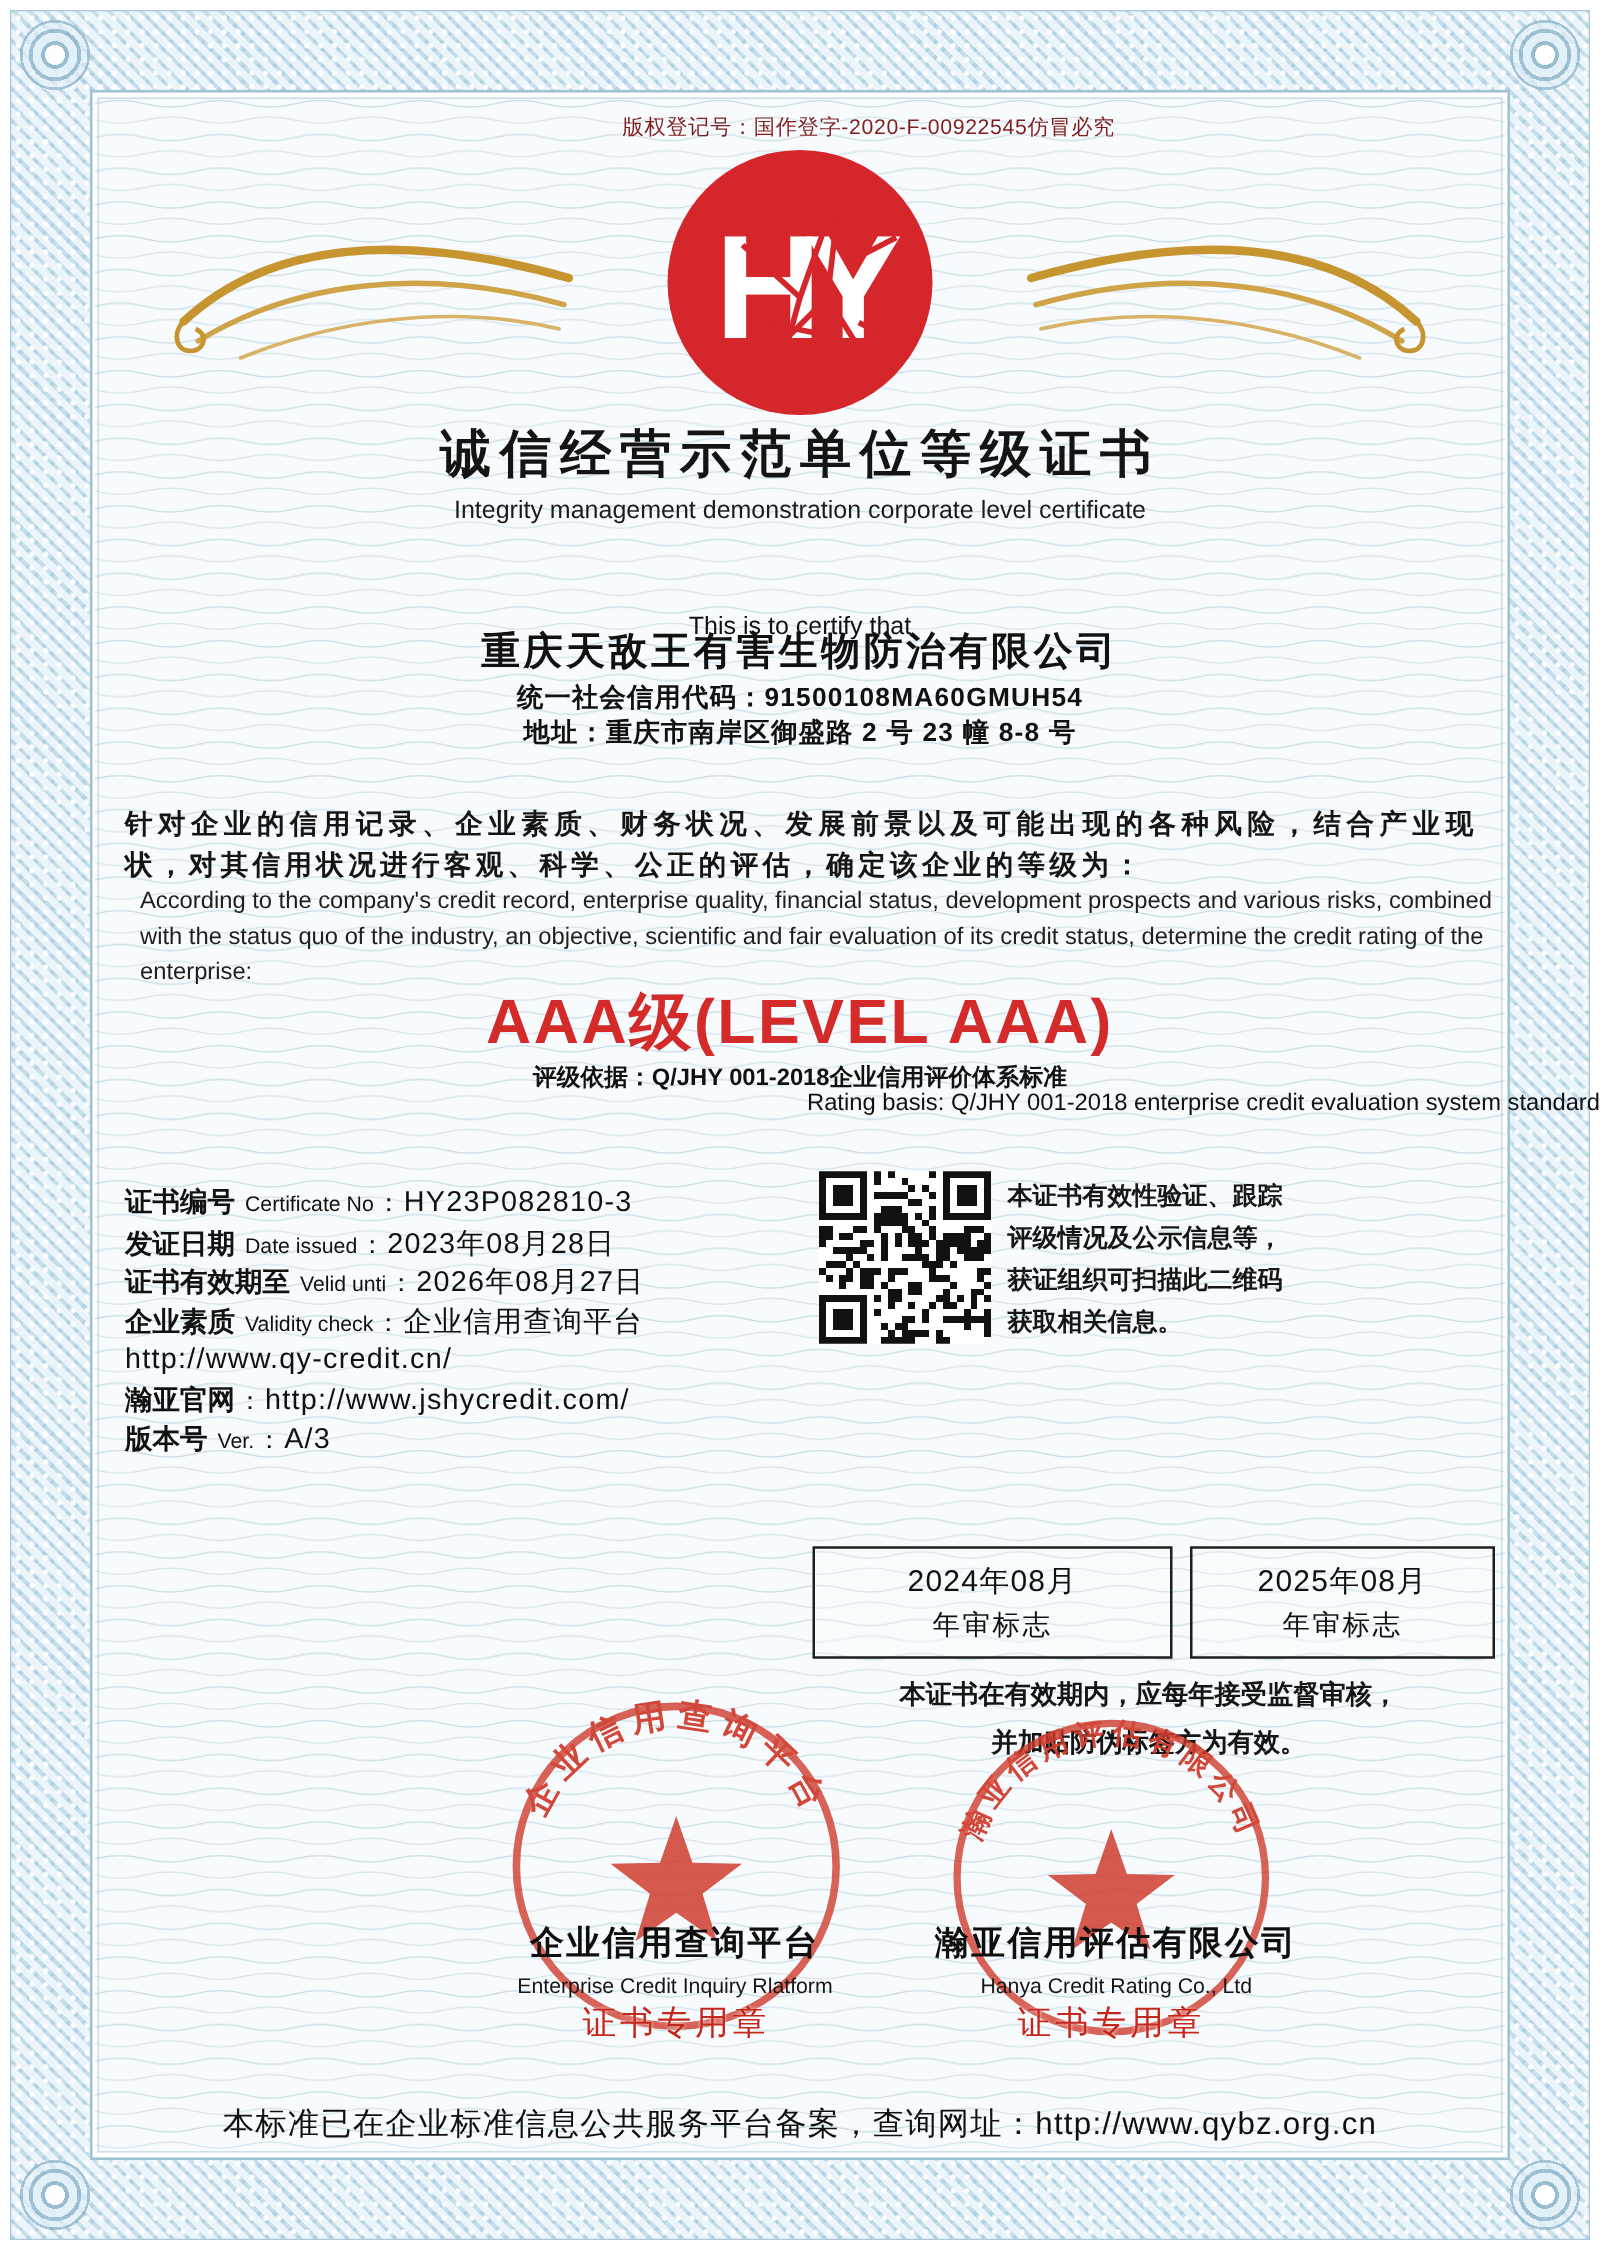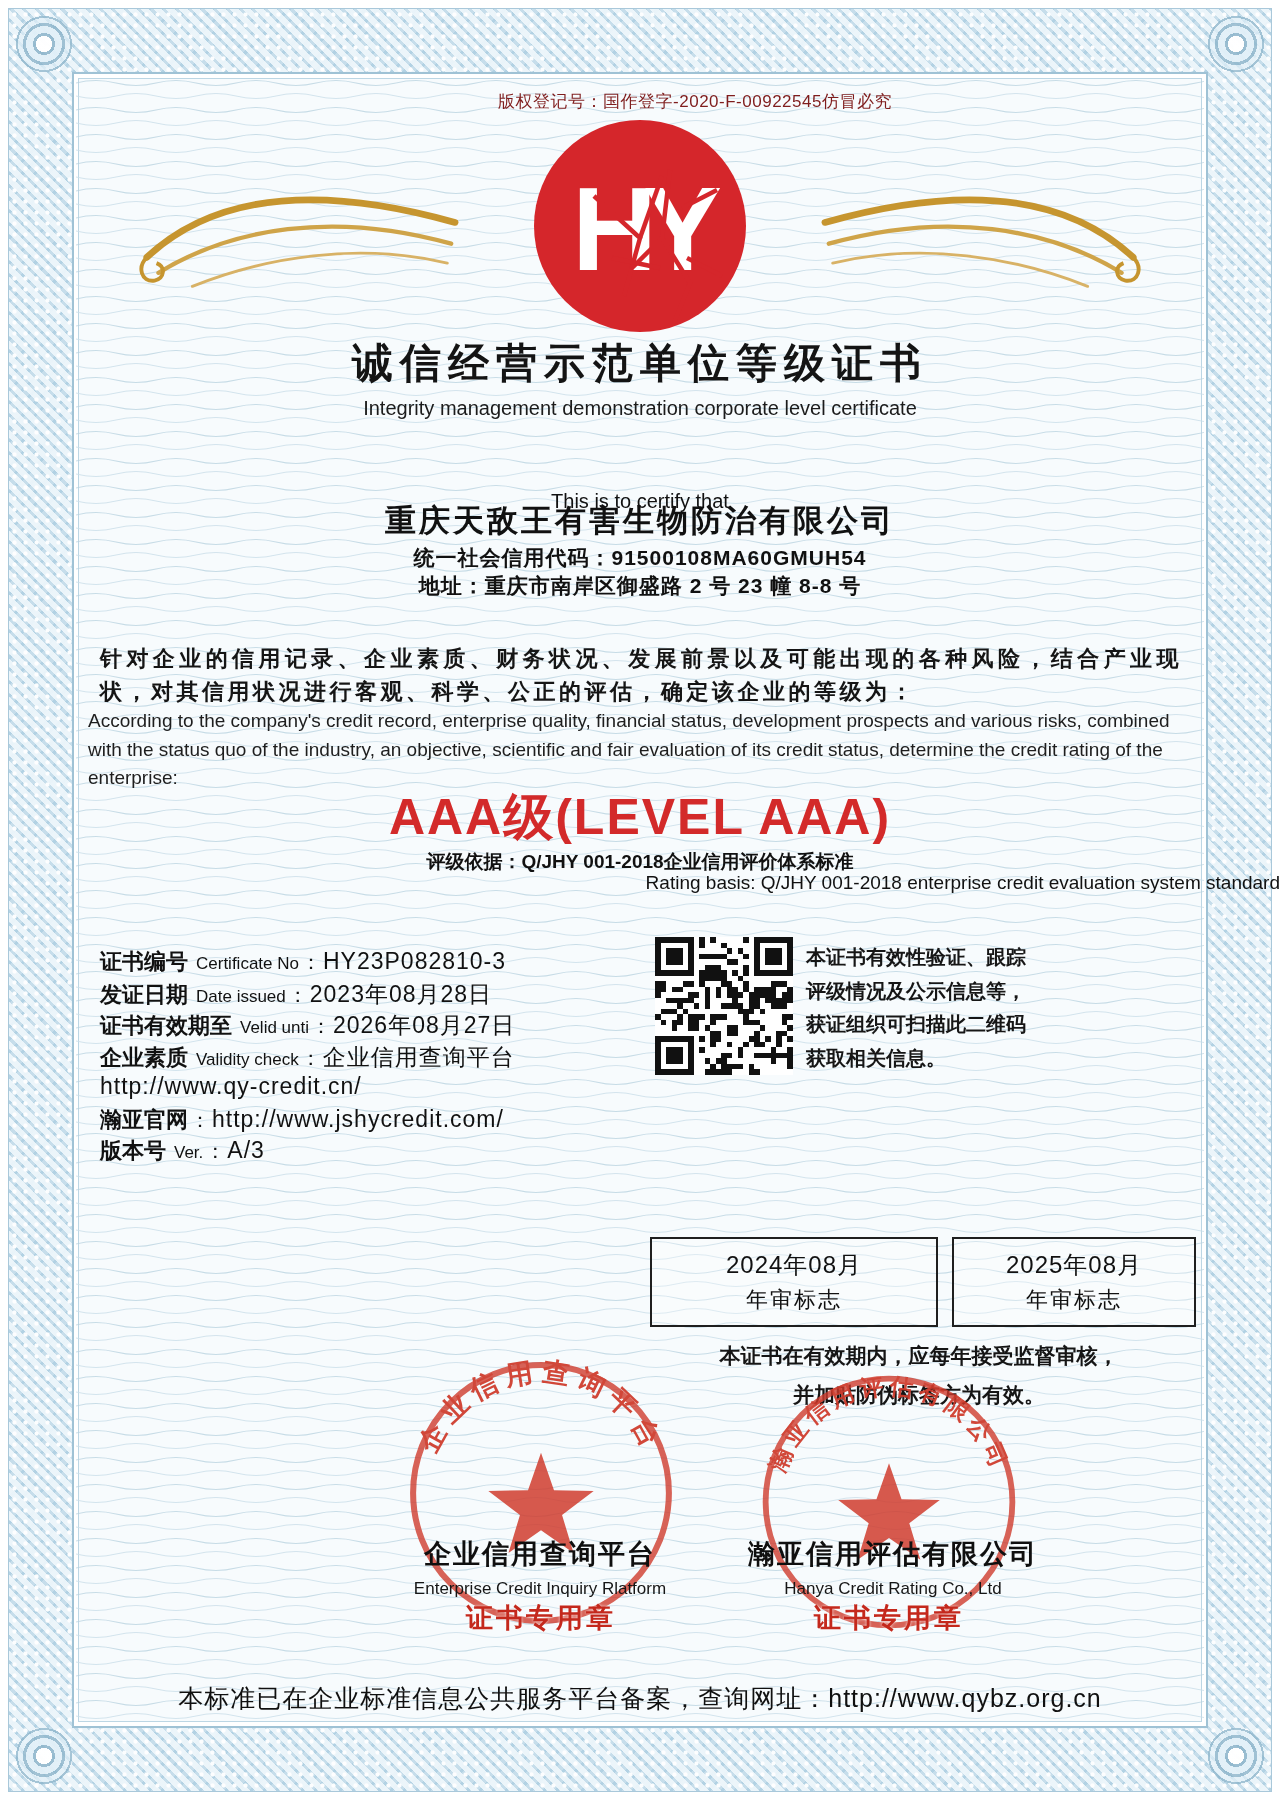"According to the company's credit" .para-en { left: 88px -> 112px }
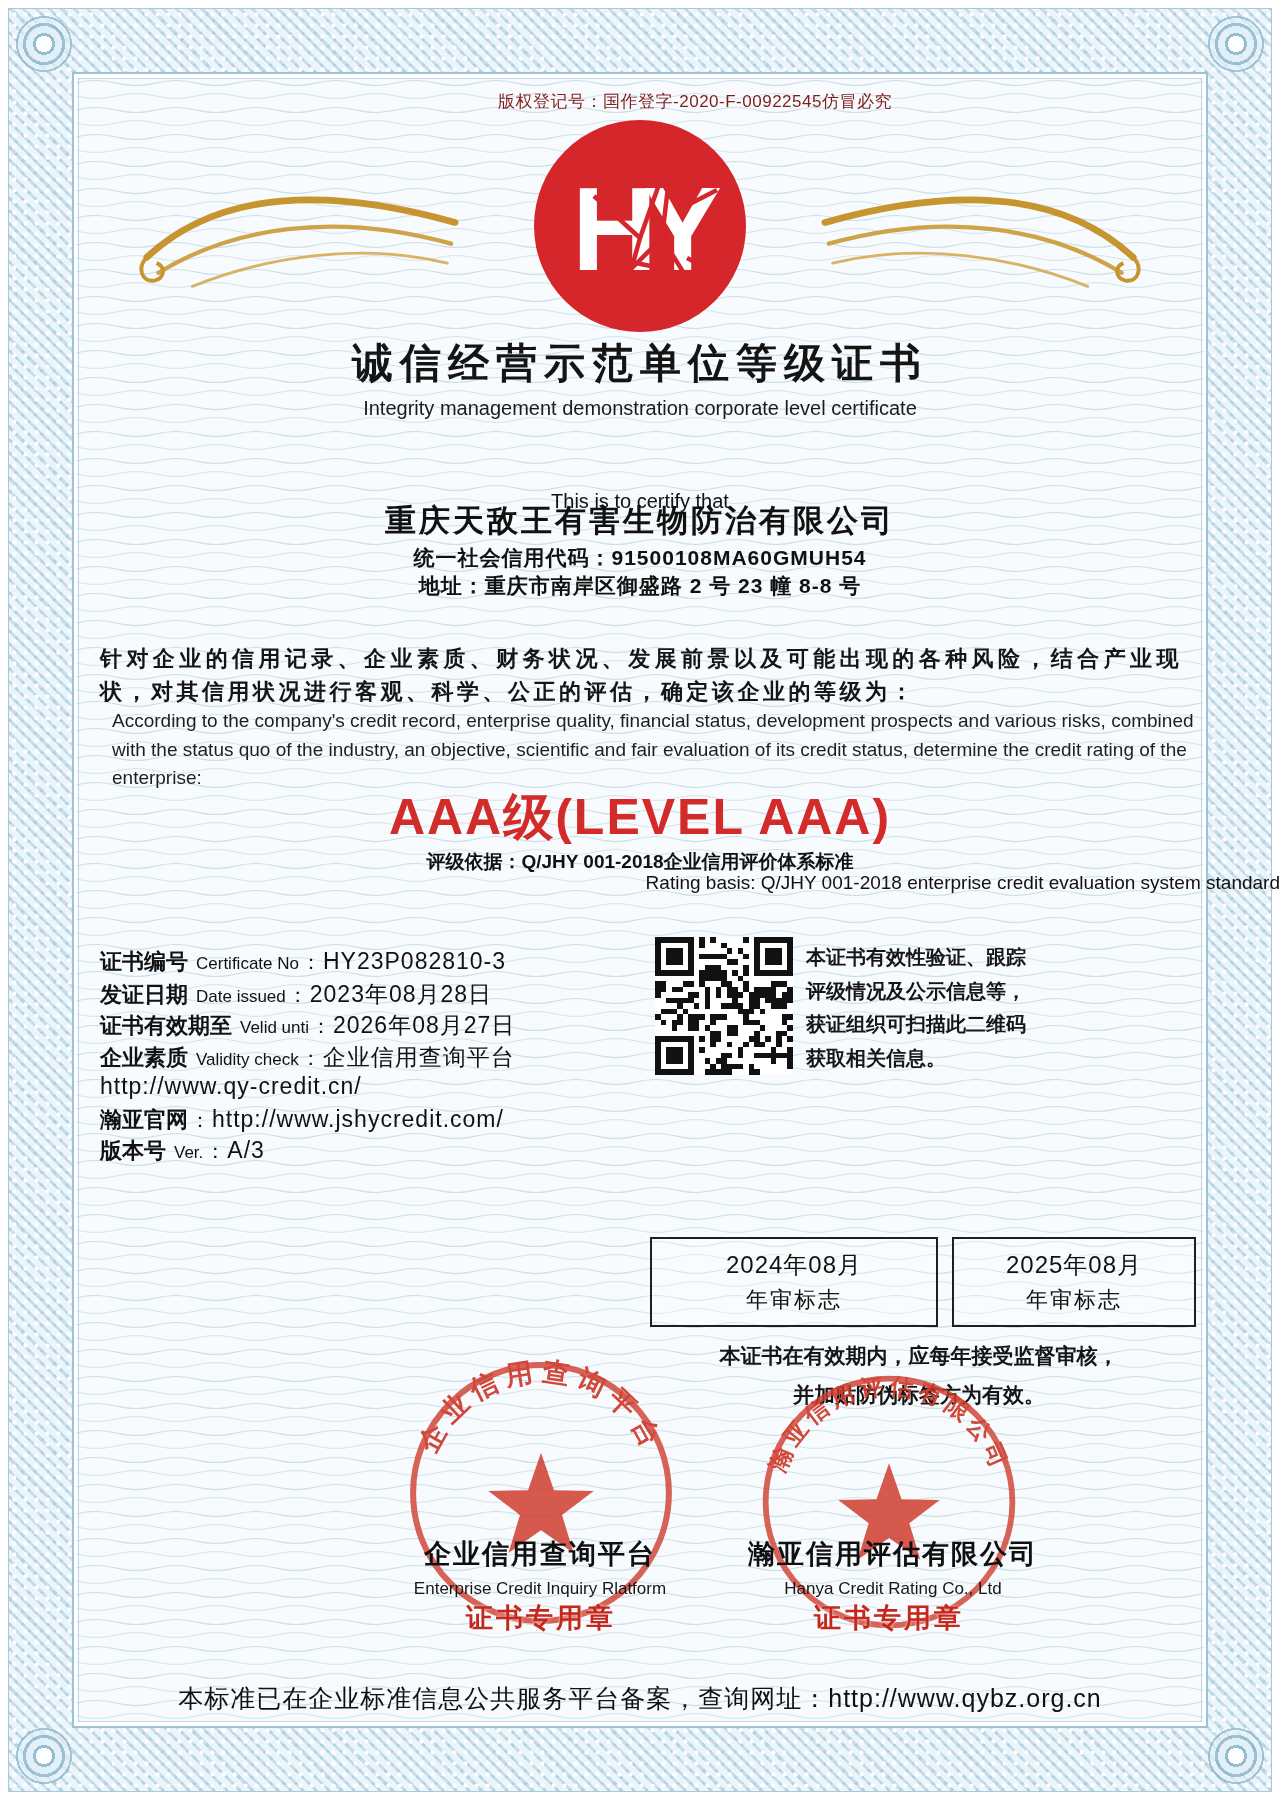"证书专用章" .seal { font-weight: 700 -> 400 }
